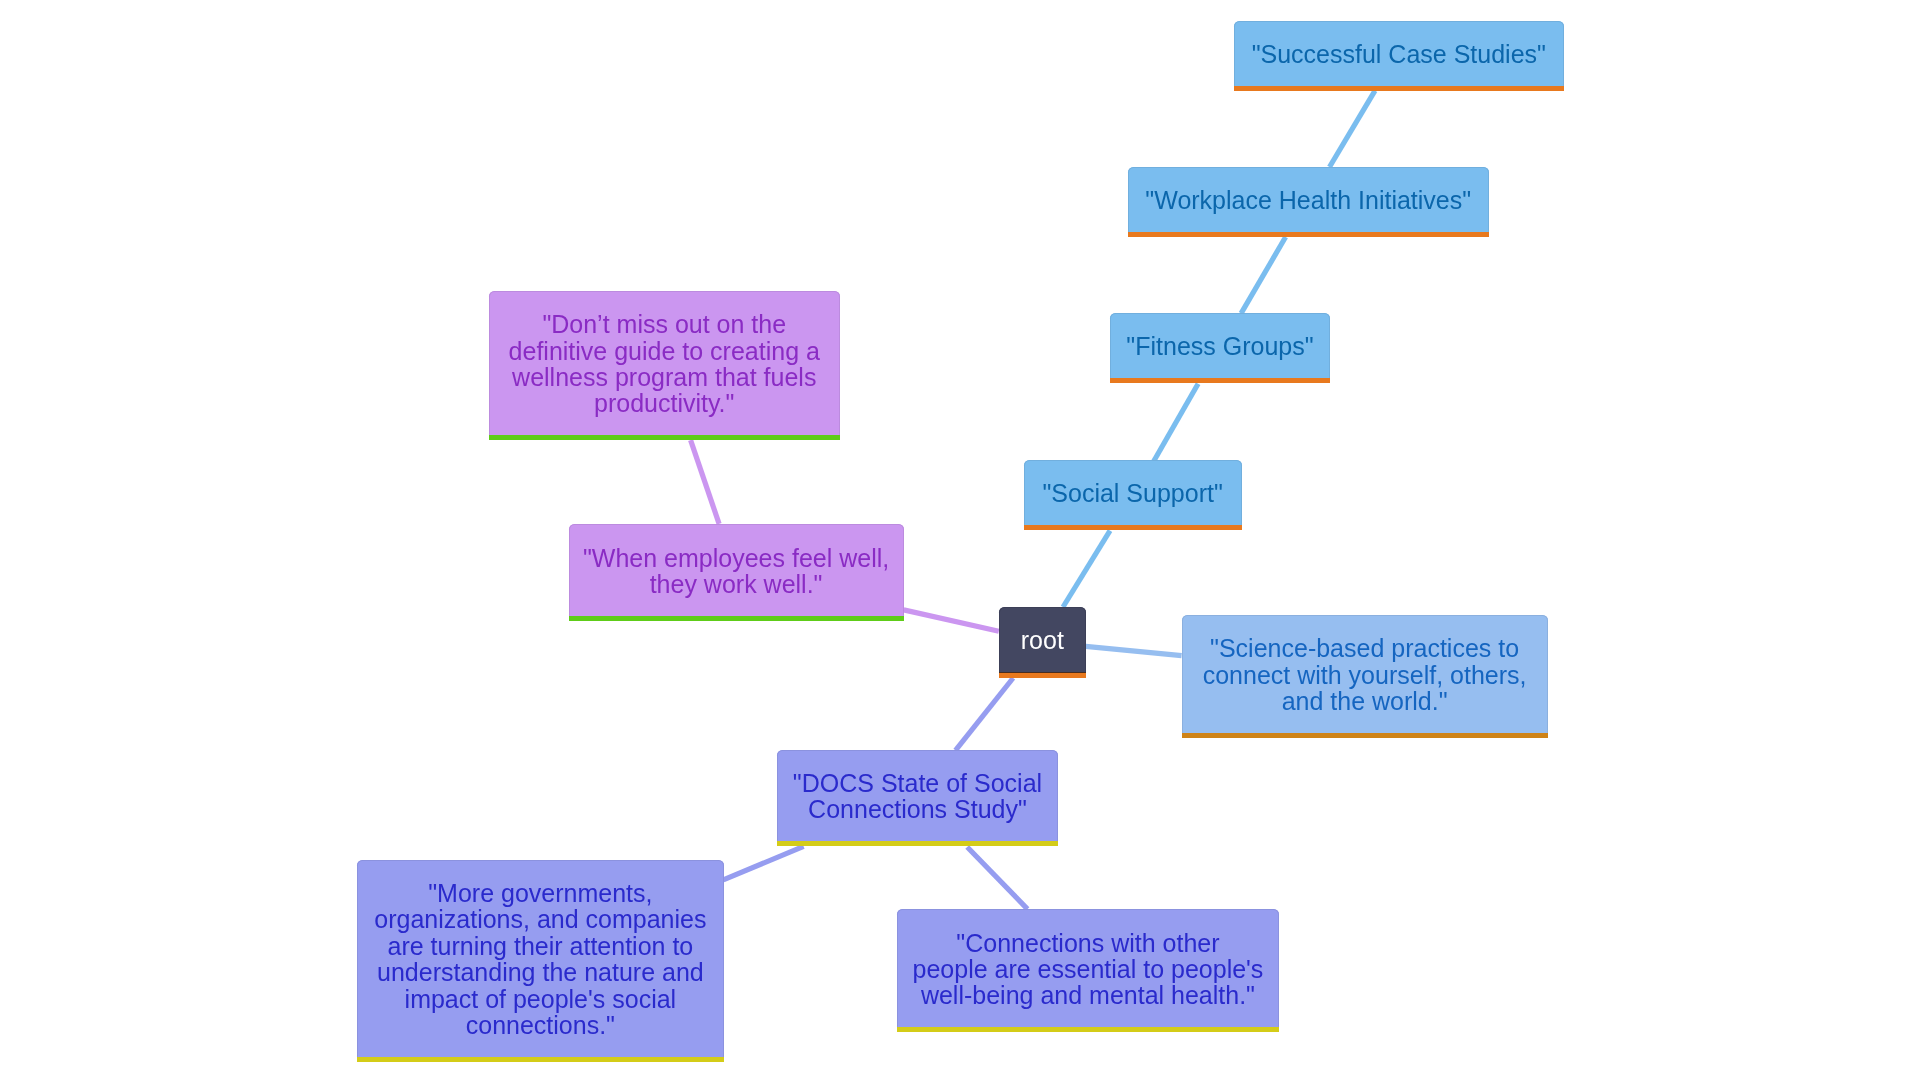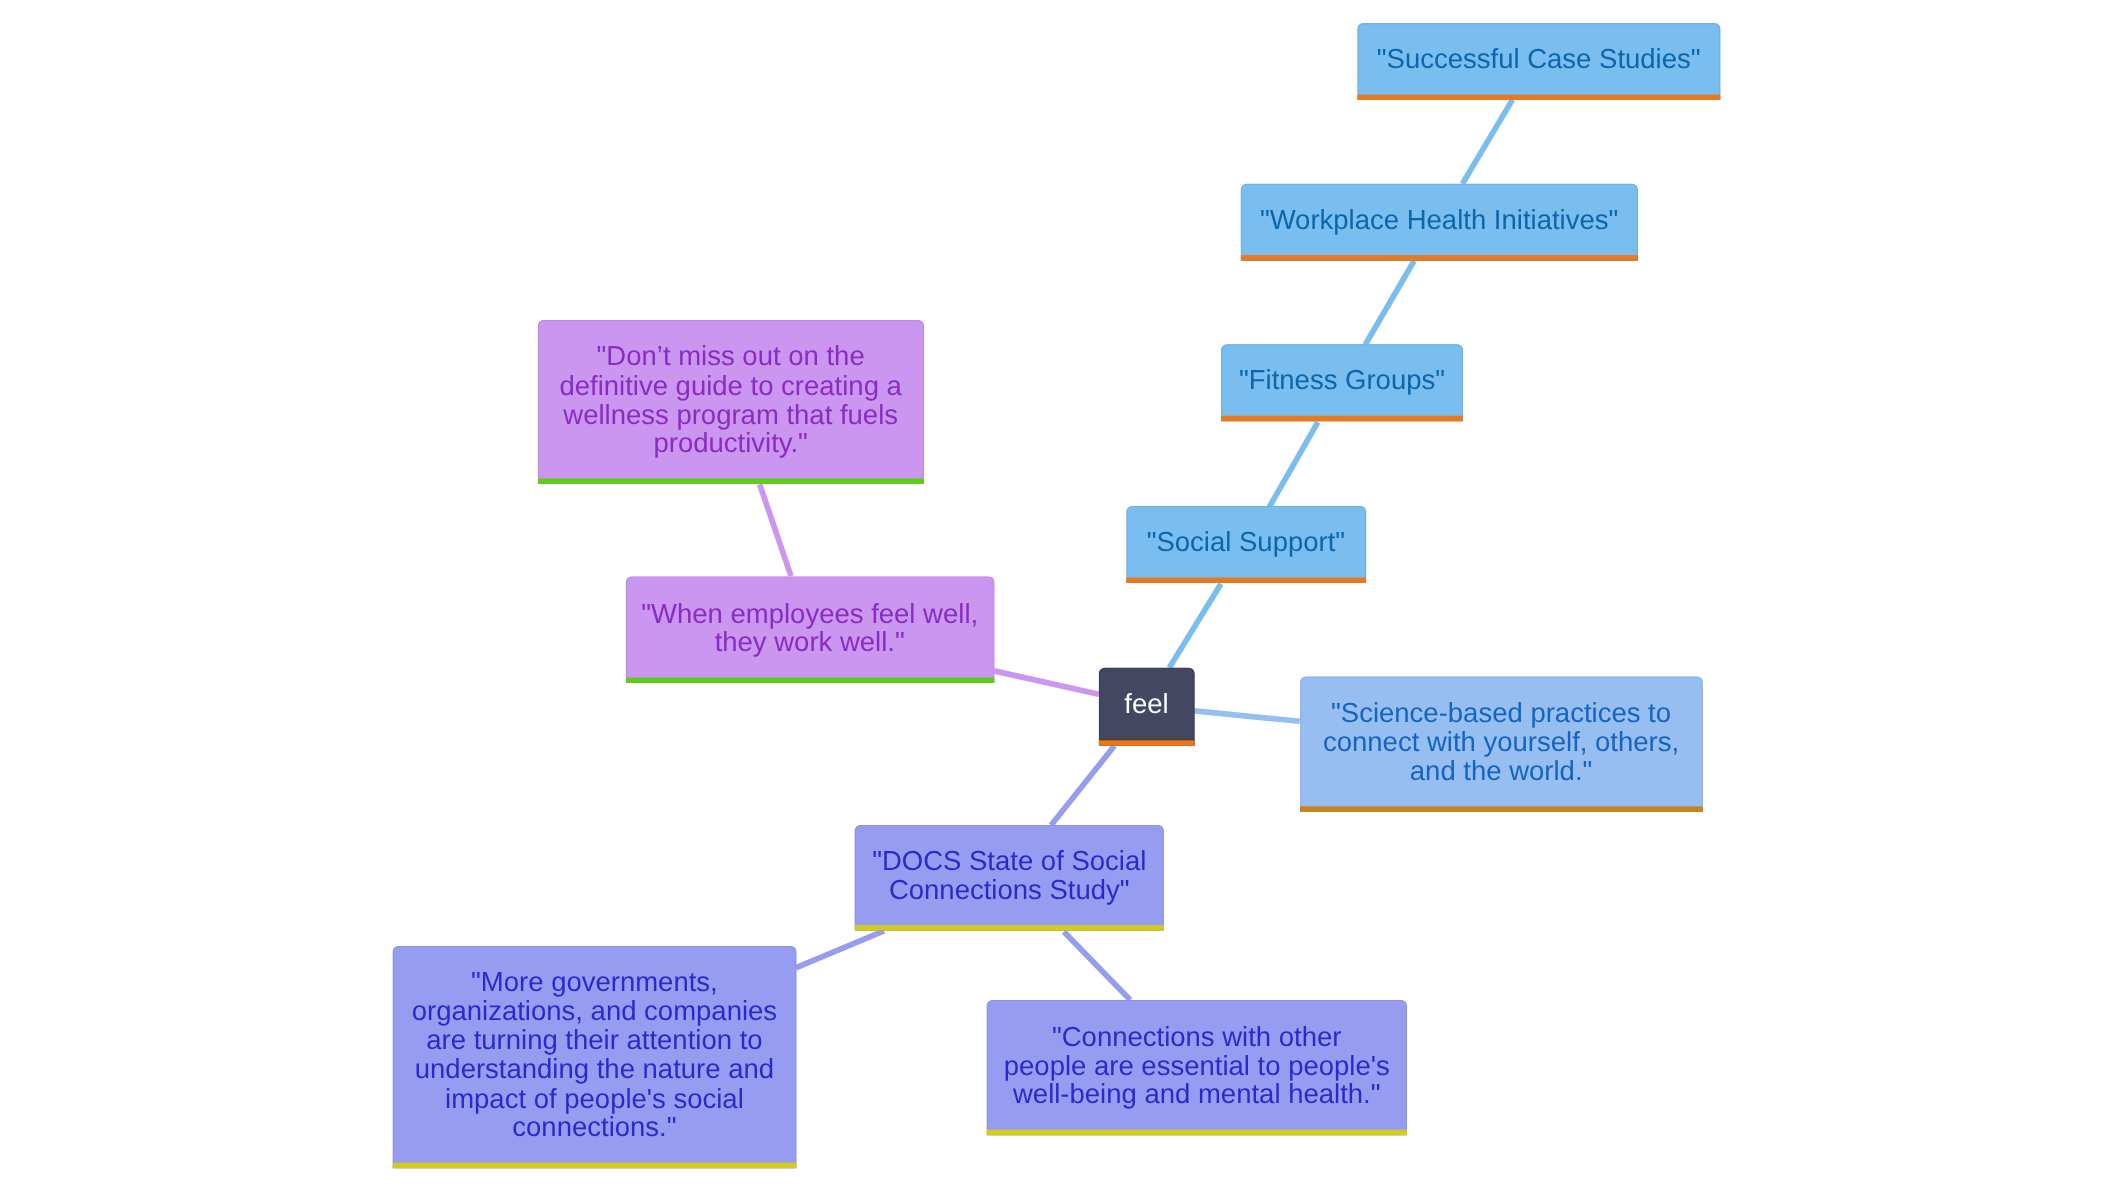"feel" div.node-label { text: feel -> root }
